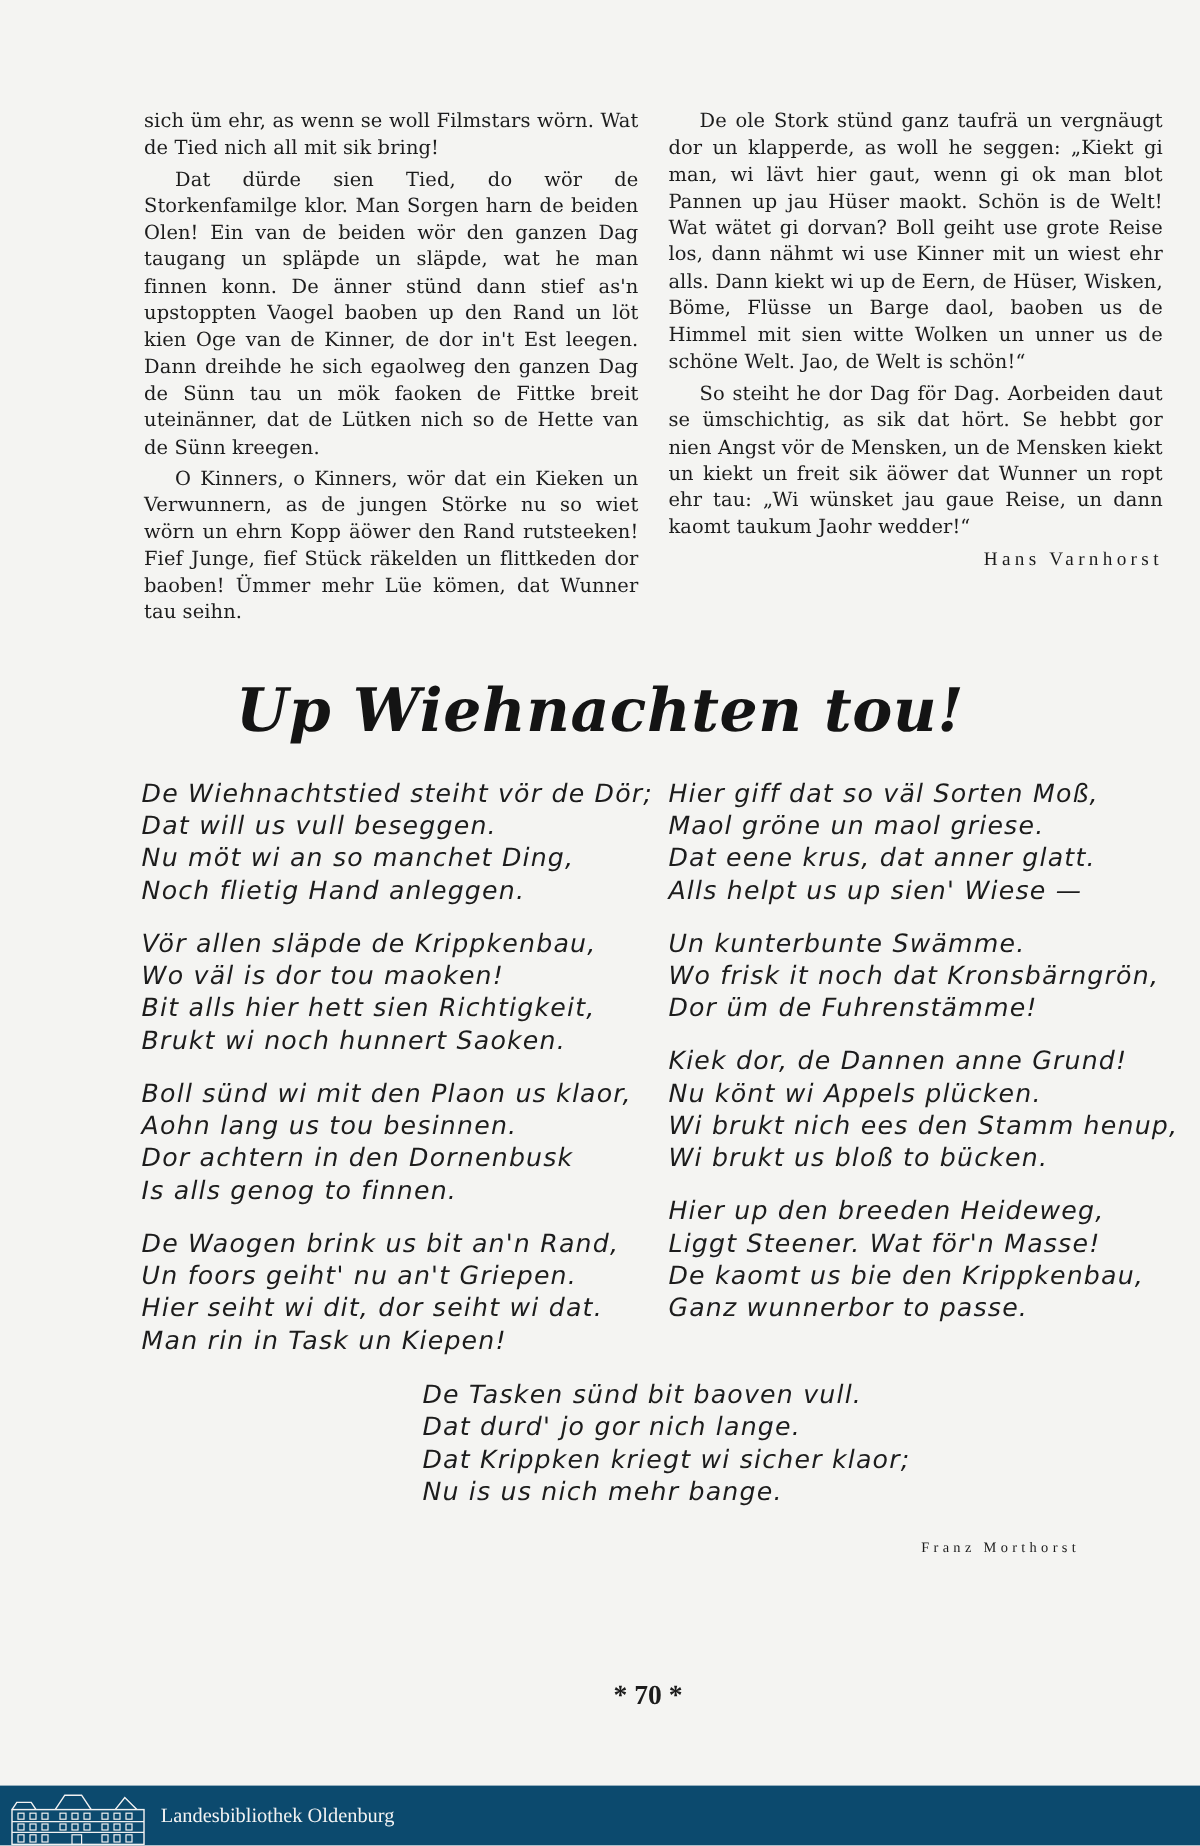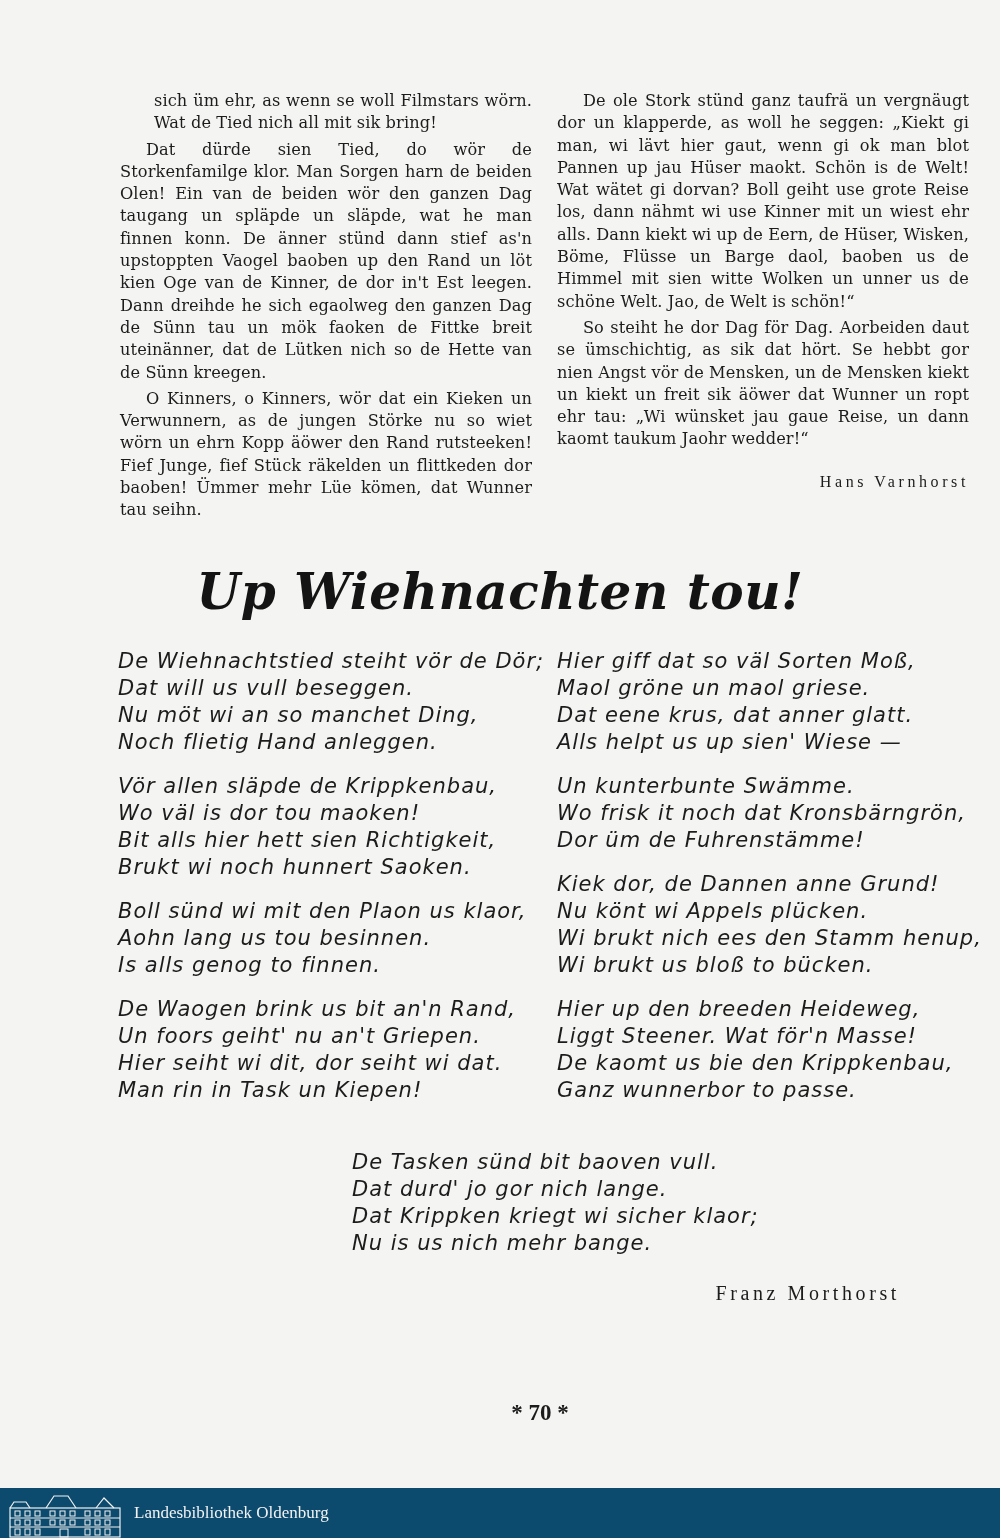"sich üm ehr, as wenn" .prose-col p.no-indent { margin-left: 34px -> none }
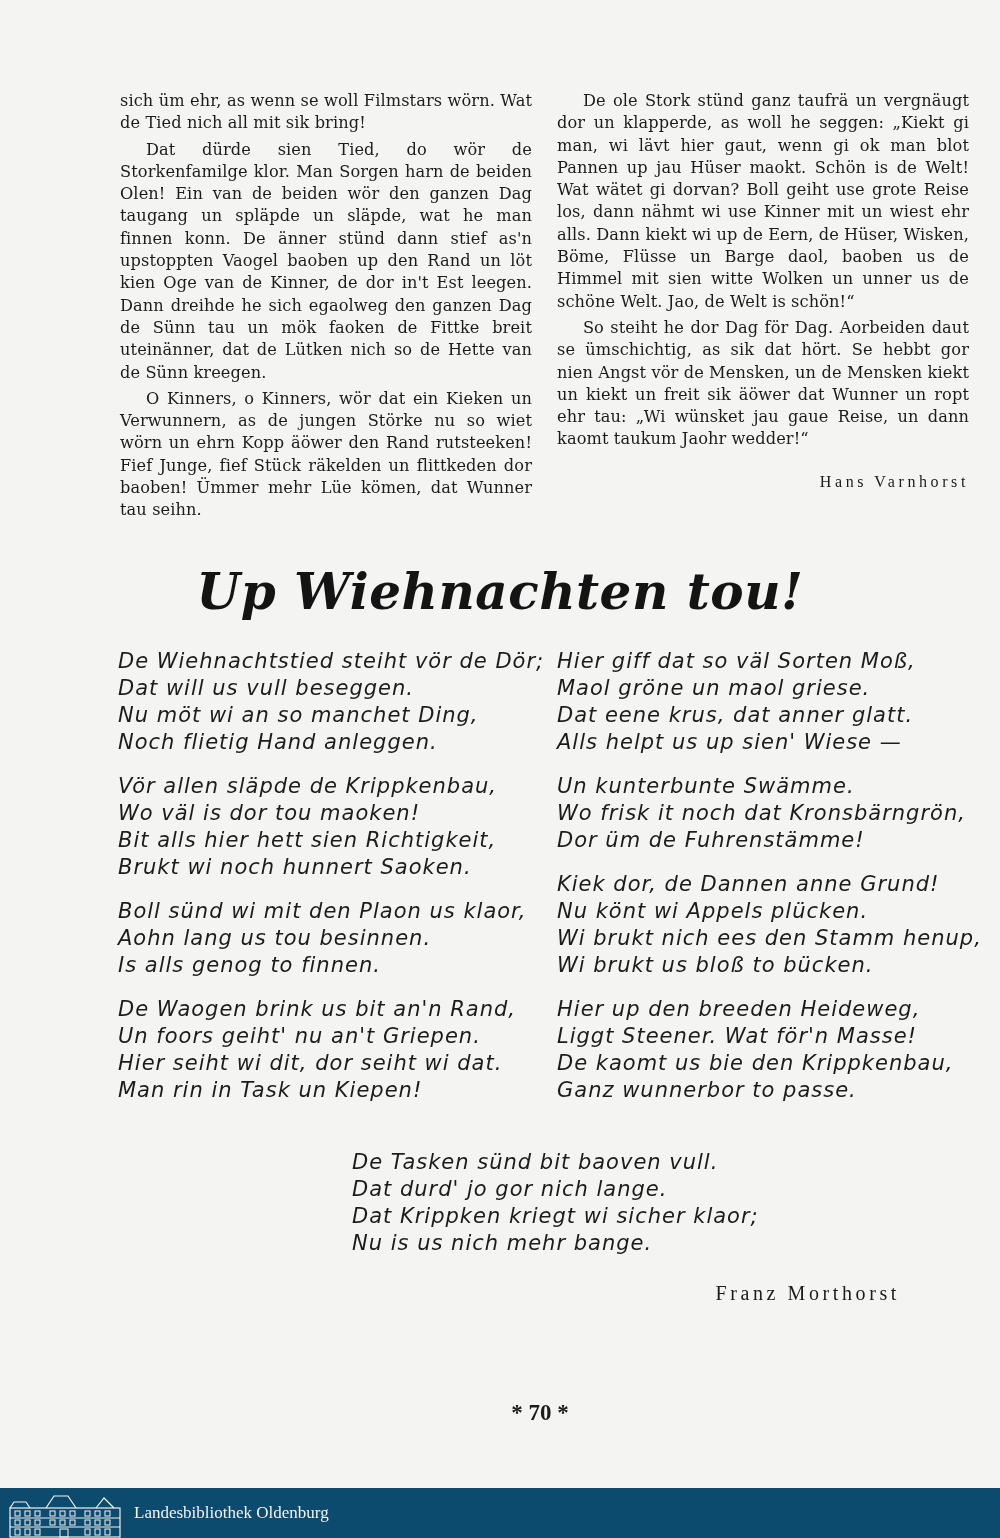"Hans Varnhorst" .signature { margin-top: 20px -> 5px }
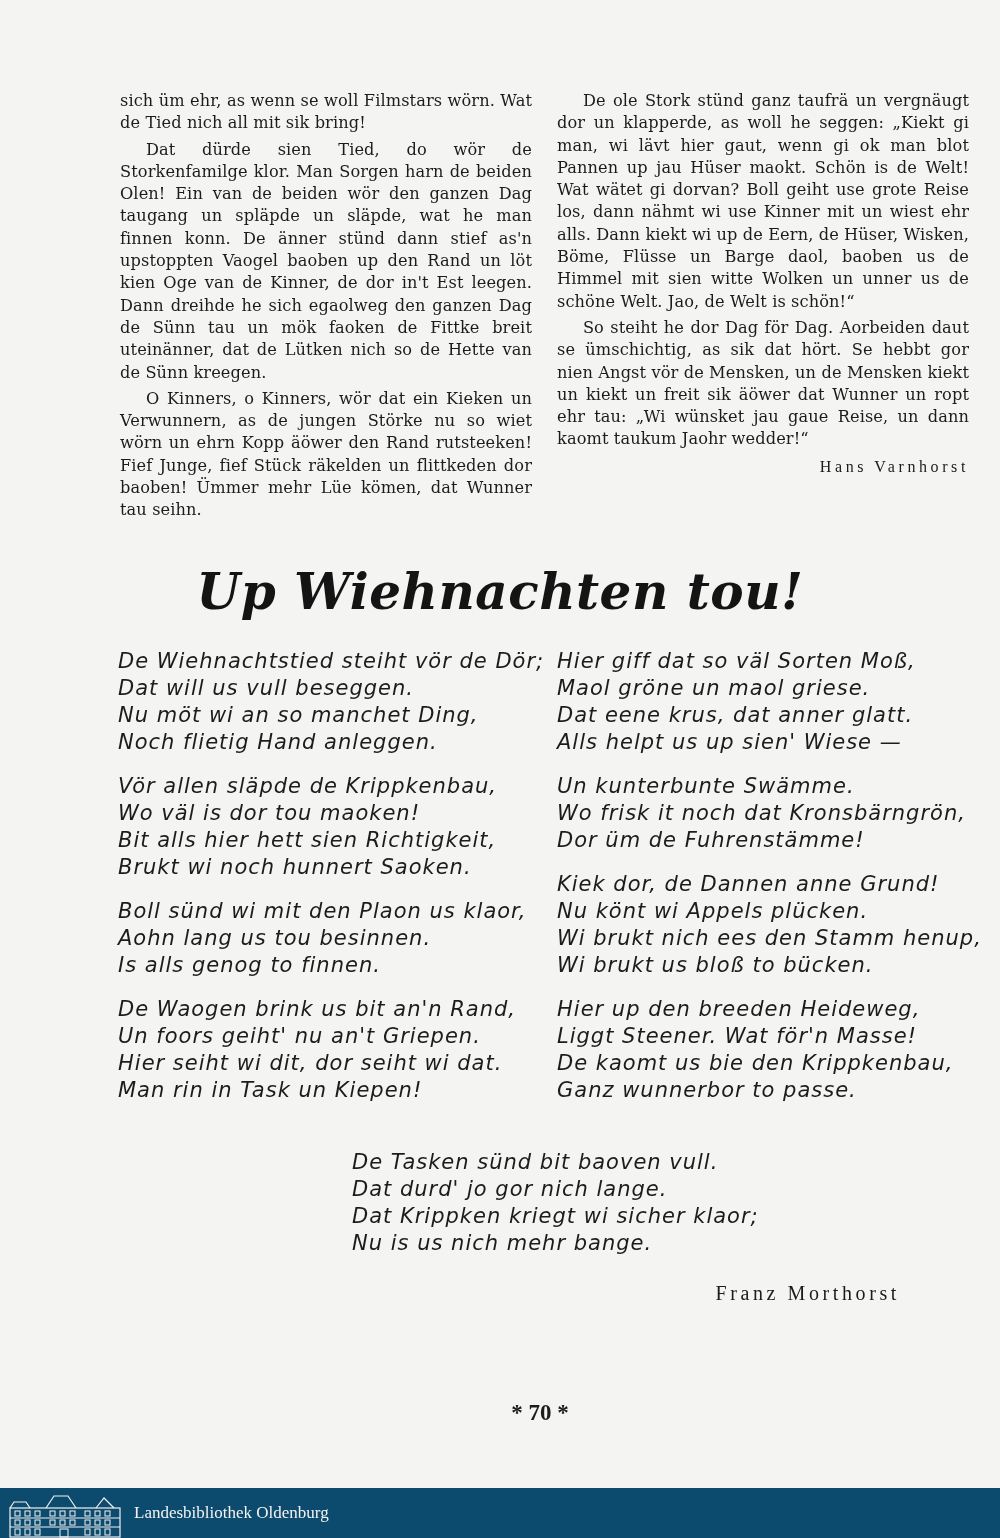"Dor achtern in den Dornenbusk" div { html: none -> <div>Dor achtern in den Dornenbusk</div> }
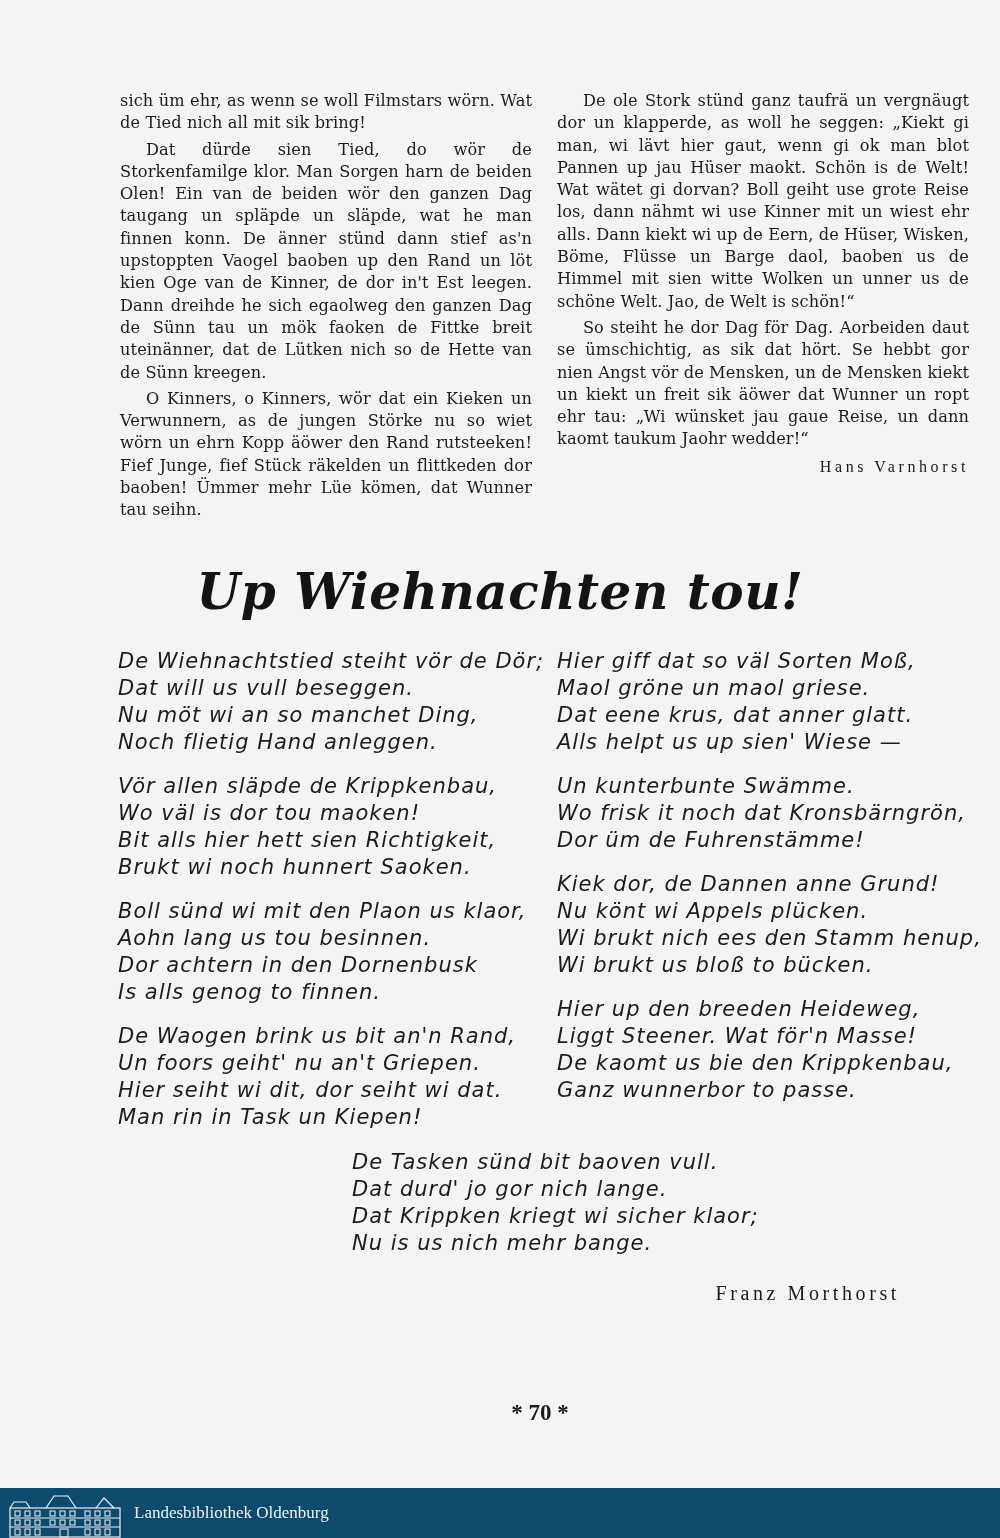"Franz Morthorst" .poem-signature { font-size: 20px -> 12px }
